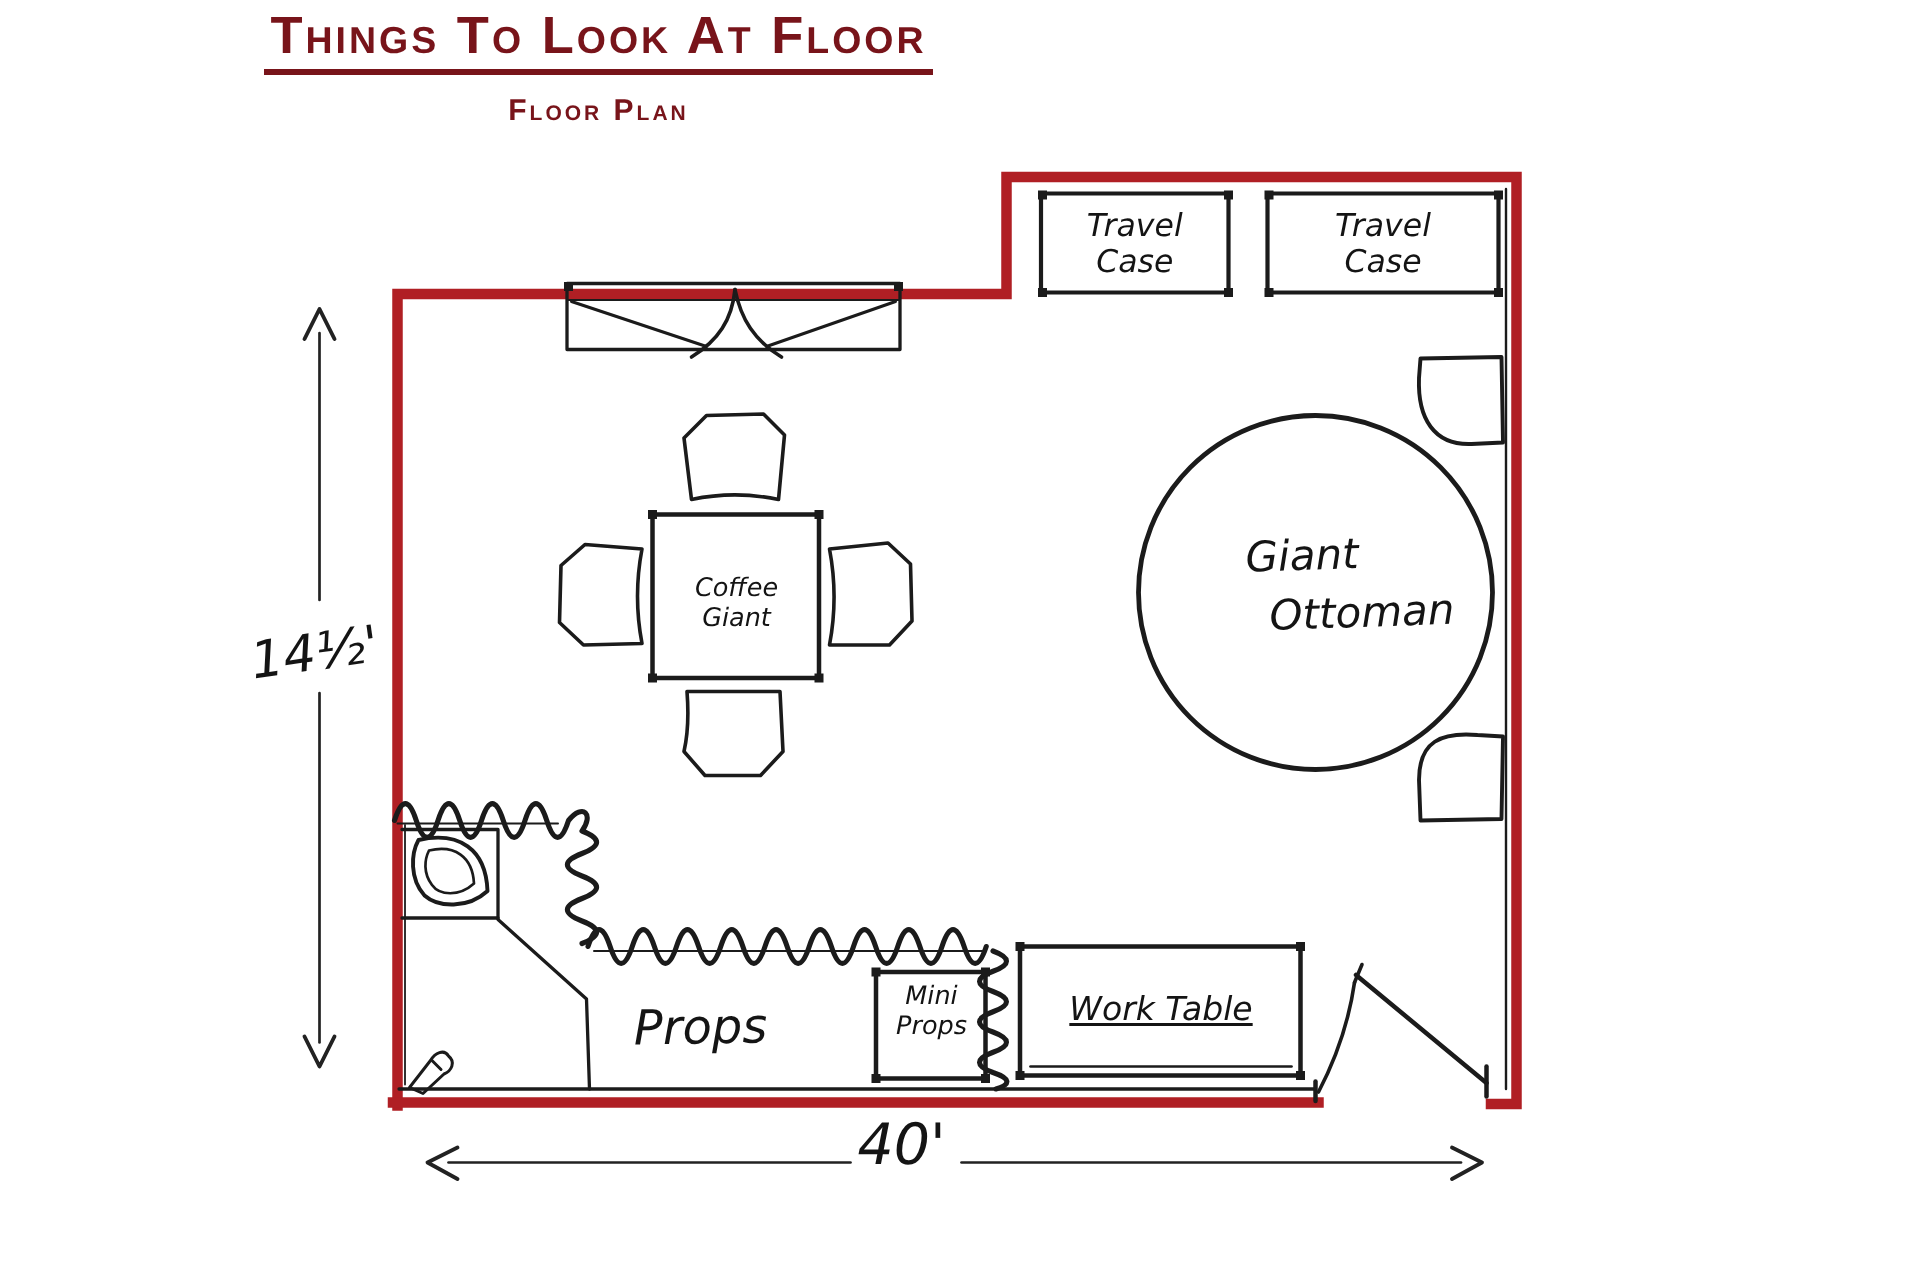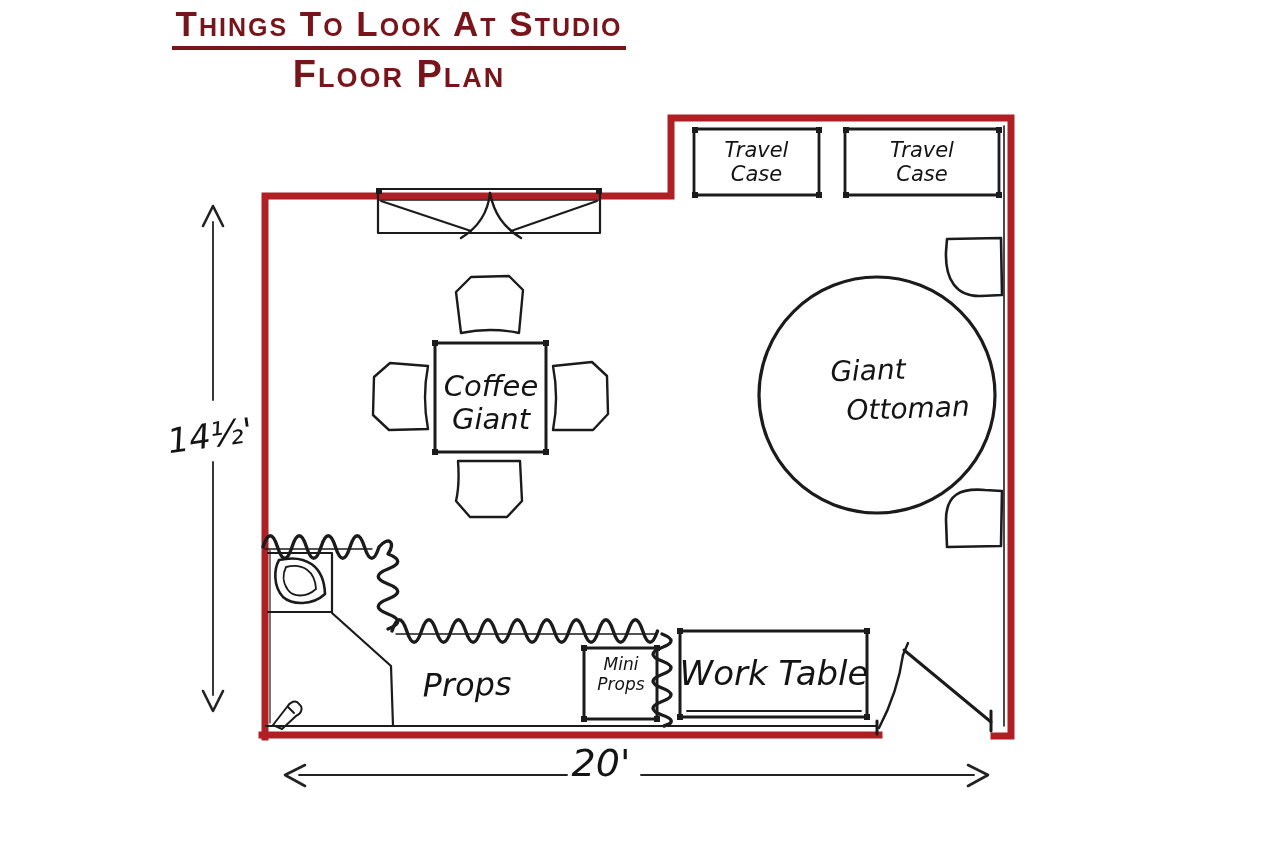"Things To Look At Studio" div.title-main { text: Studio -> Floor }
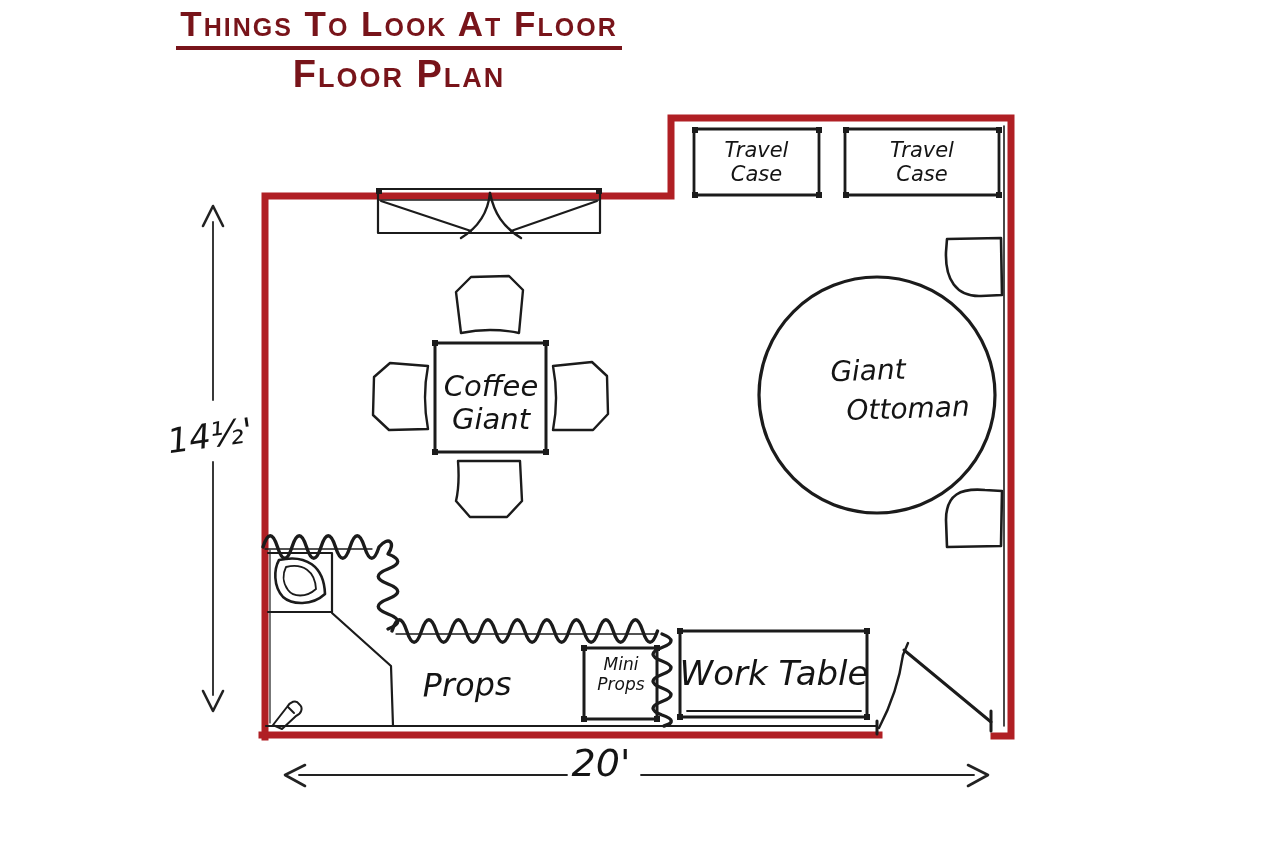"Floor Plan" .title-sub { font-size: 38px -> 20px; margin-top: 2px -> 12px }
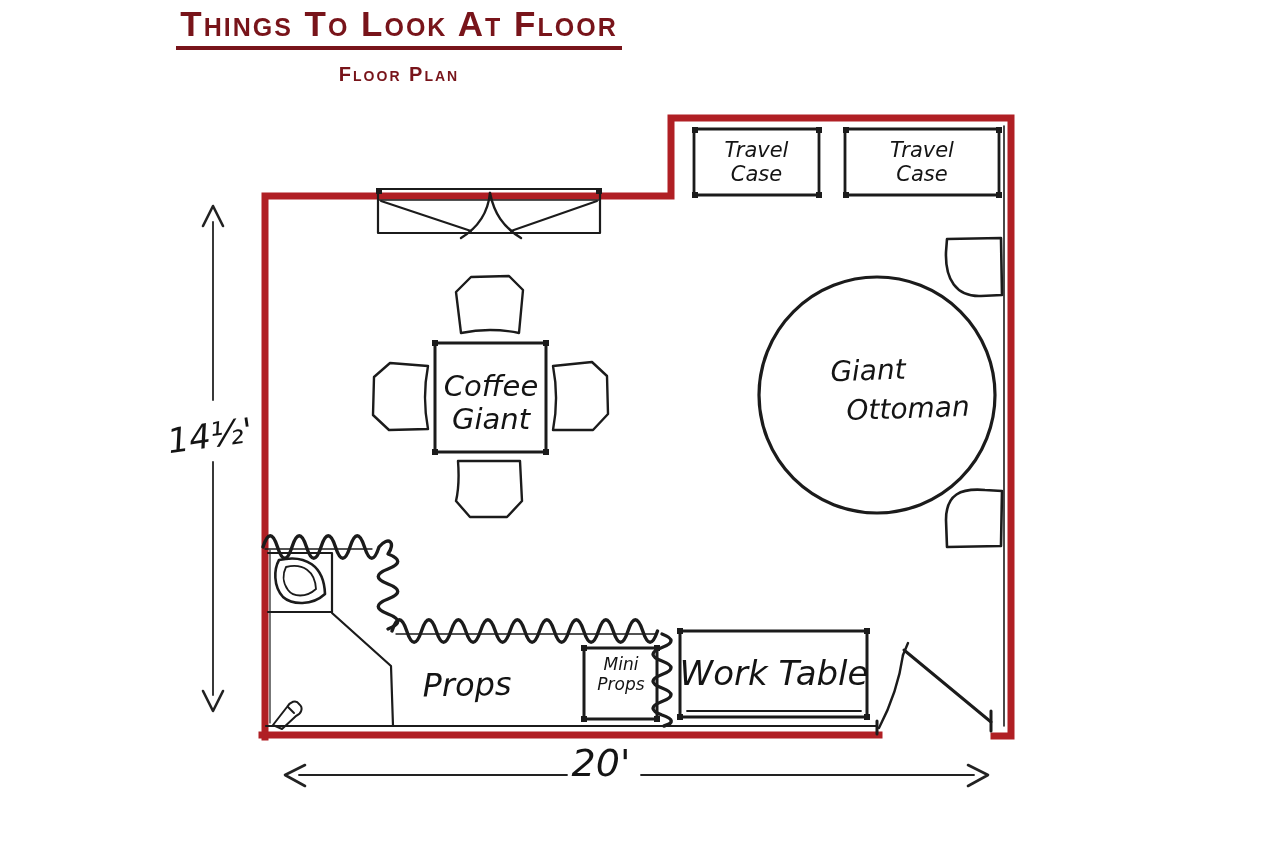"Coffee" .lbl-coffee { font-size: 29px -> 17px }
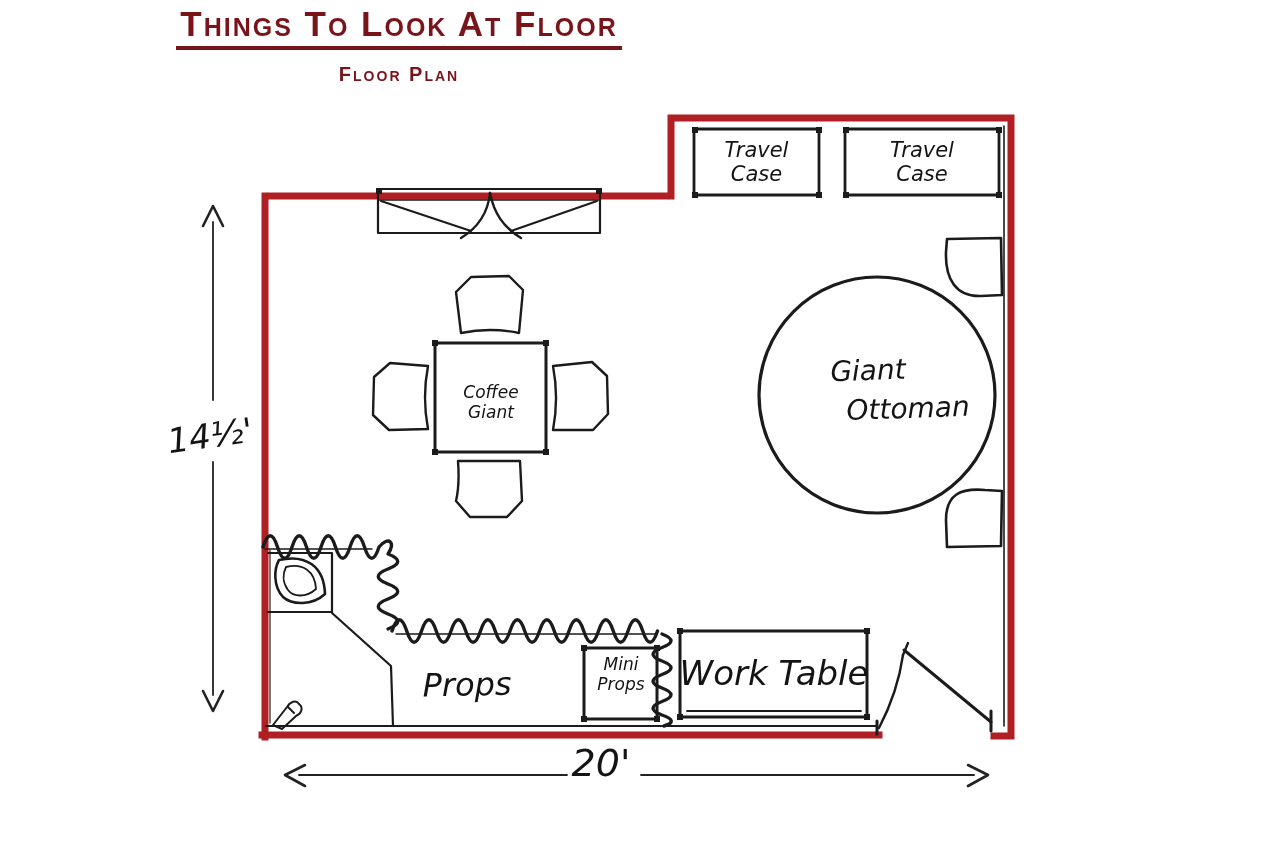"Work Table" .lbl-worktable { font-size: 34px -> 22px; text-decoration: none -> underline }
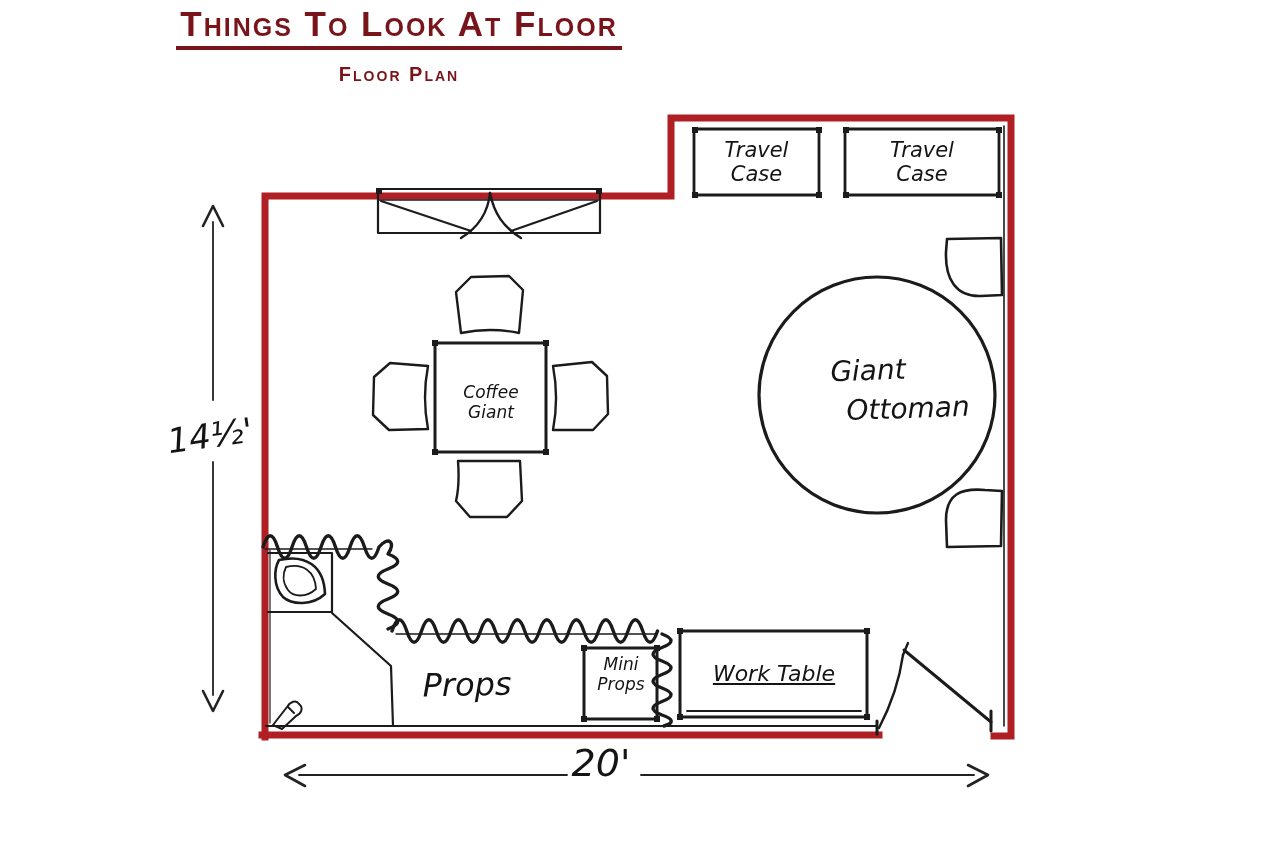"20'" div.hand { text: 20' -> 40' }
